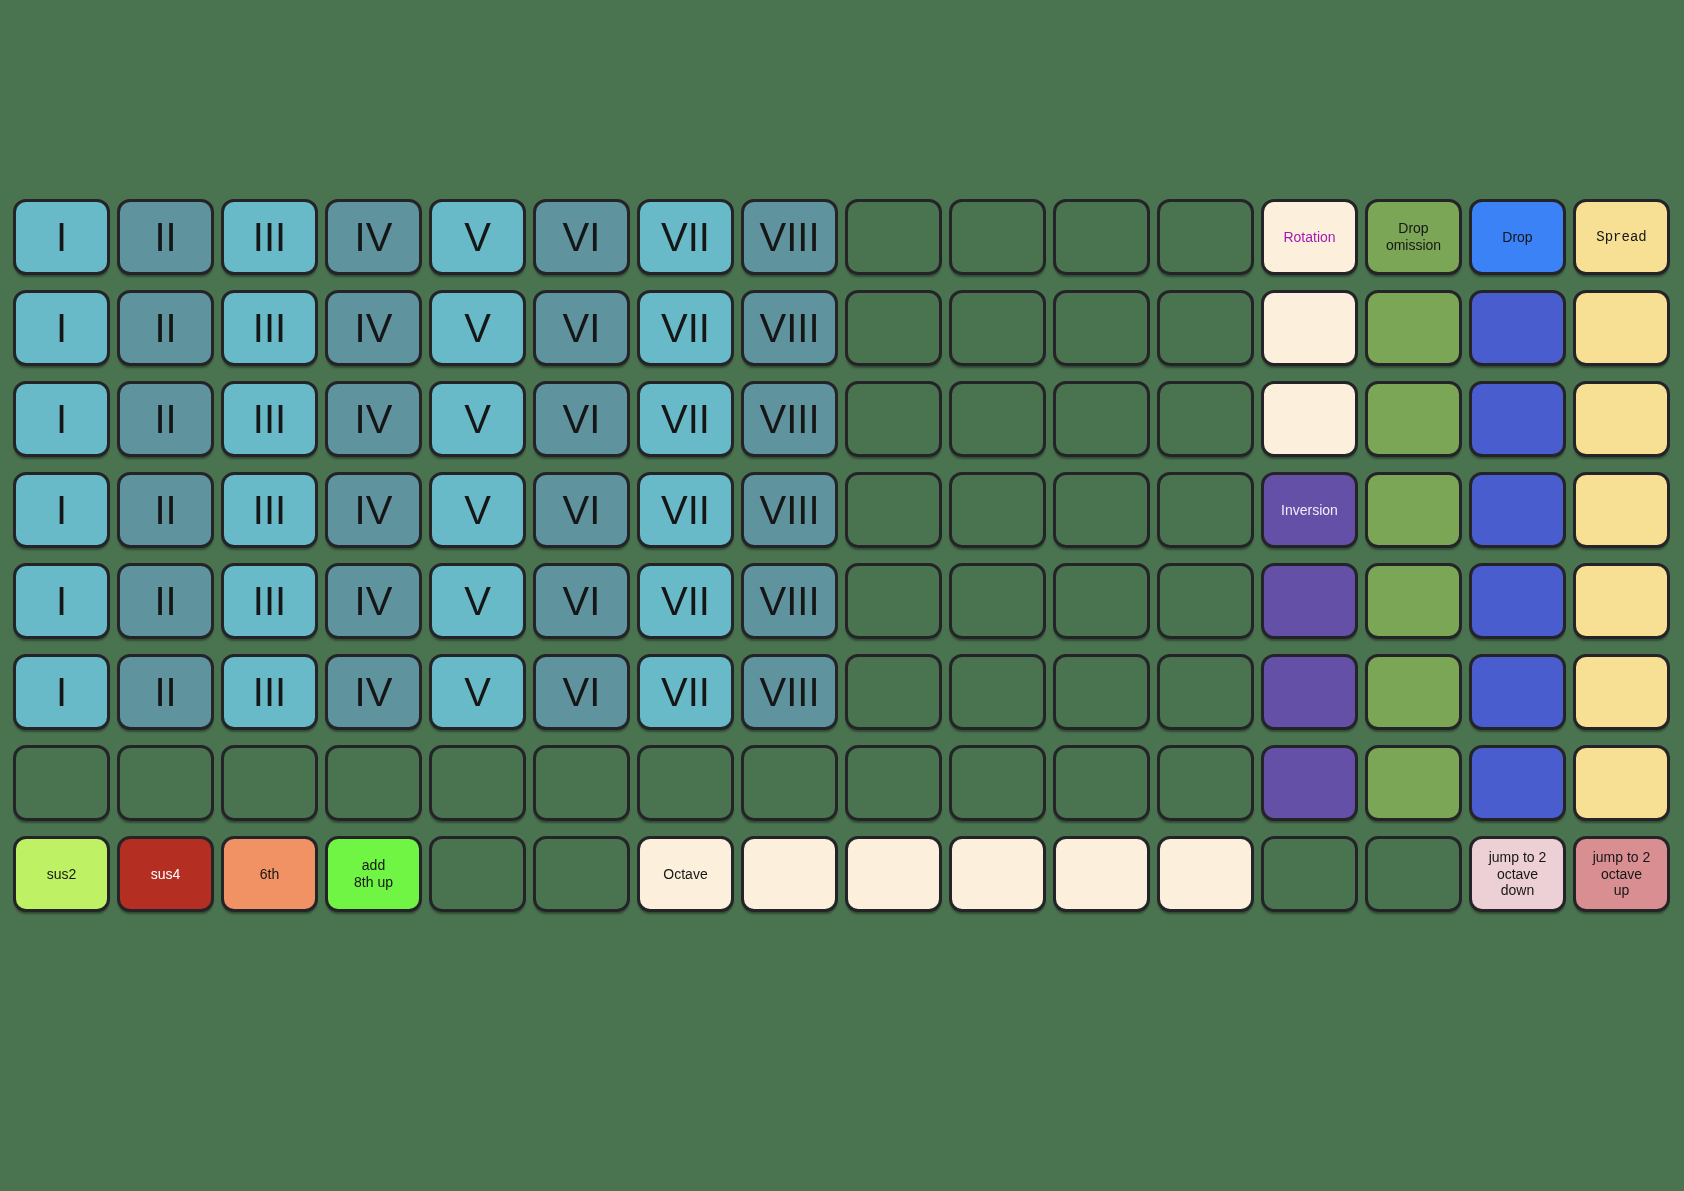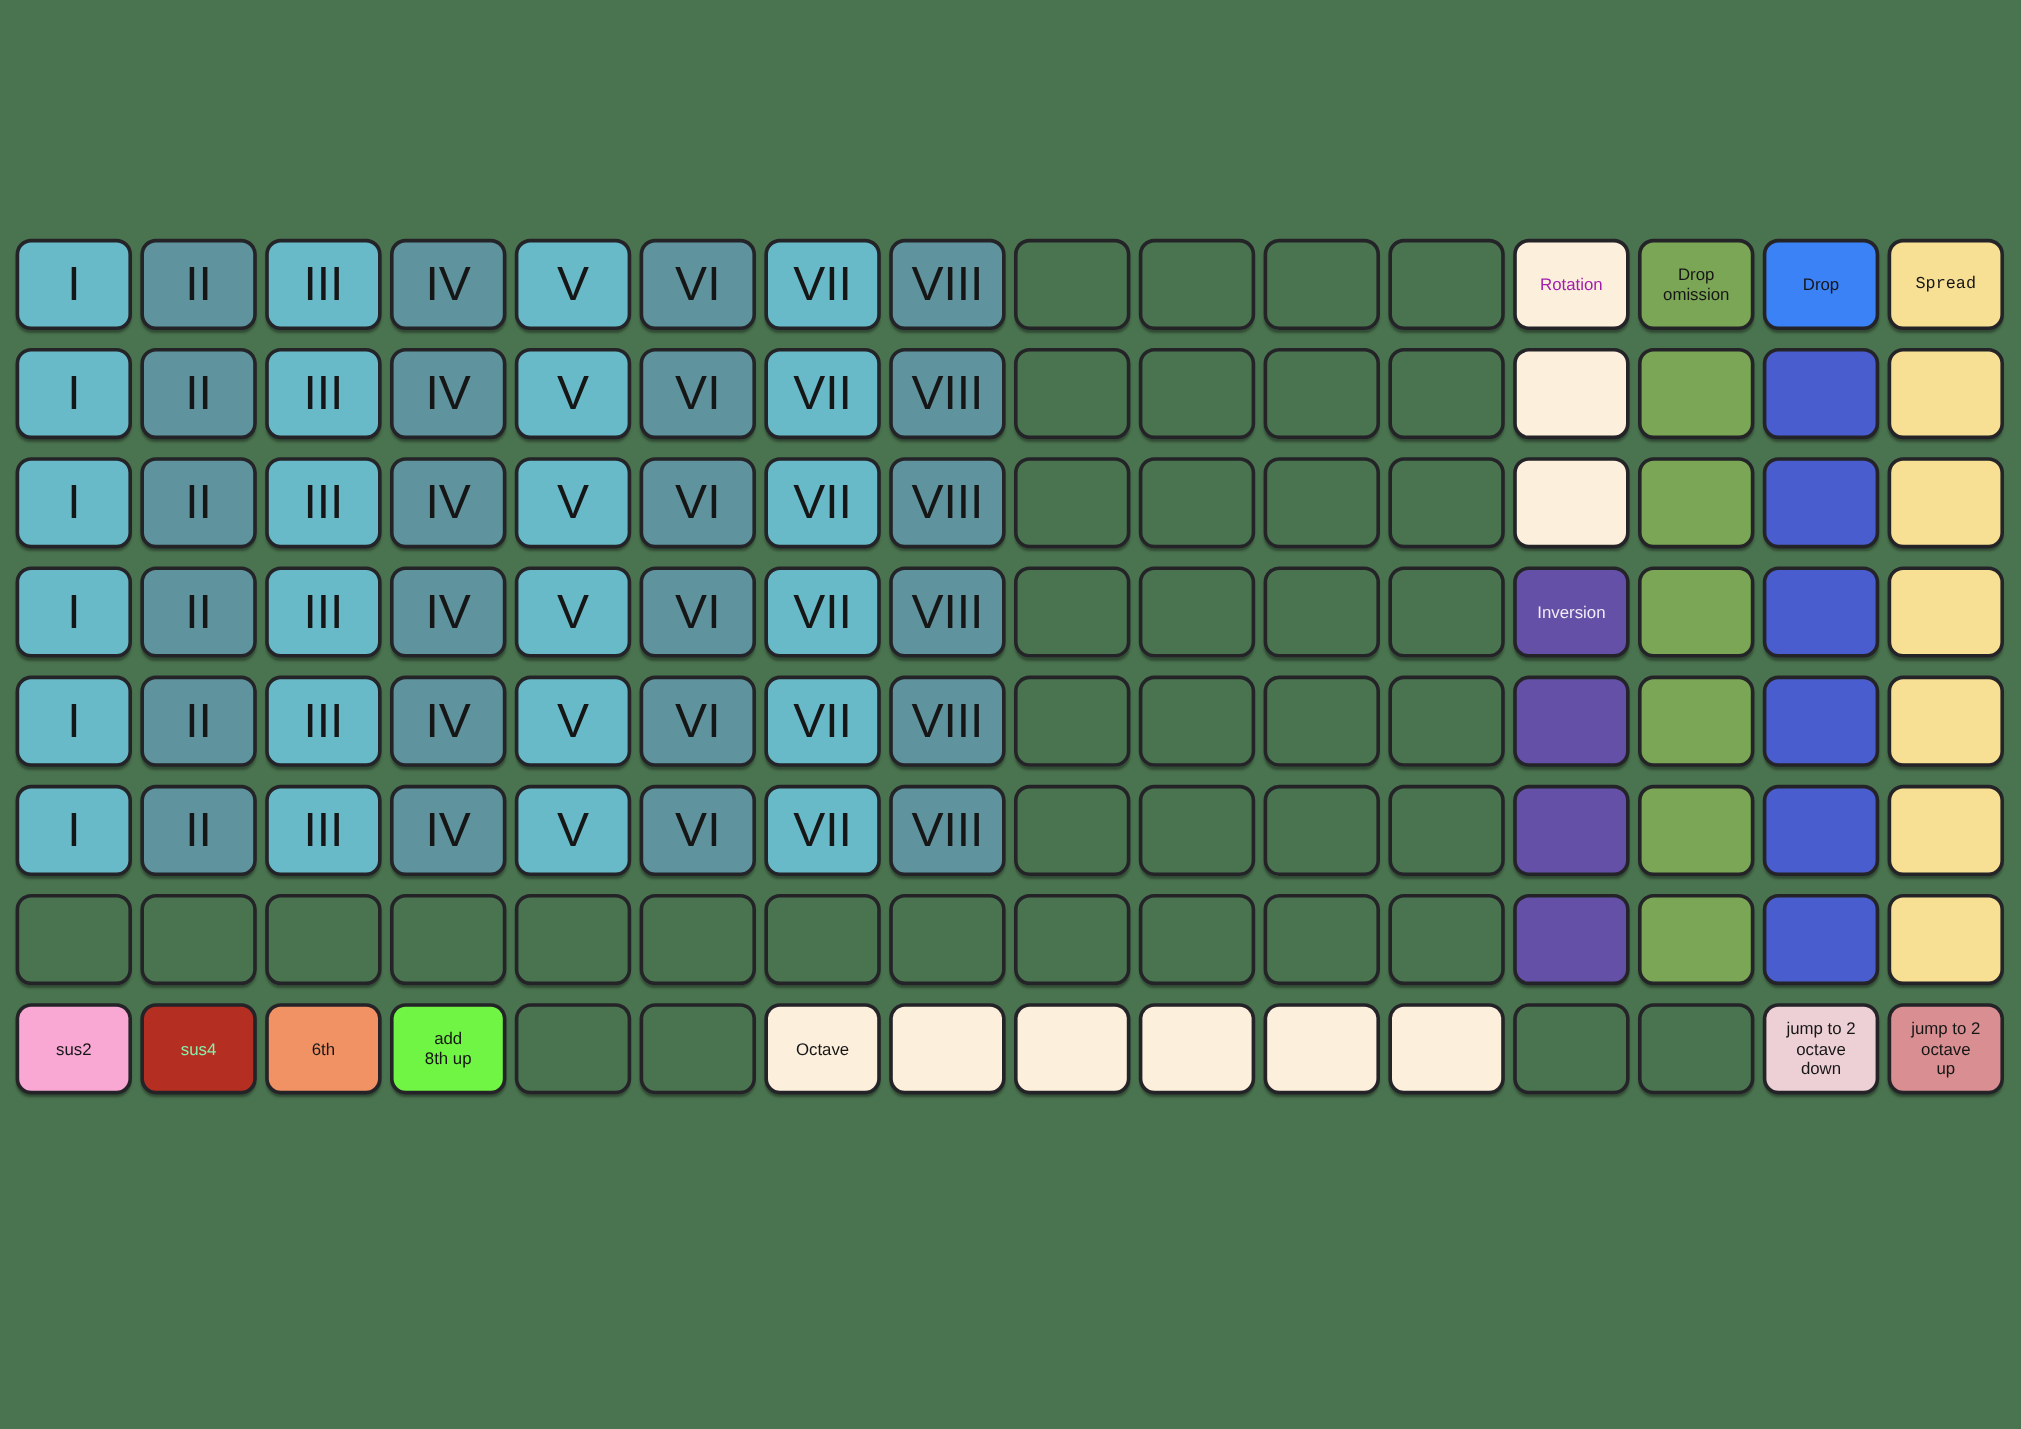"sus2" div.pad { background: #f9a8d4 -> #bef264 }
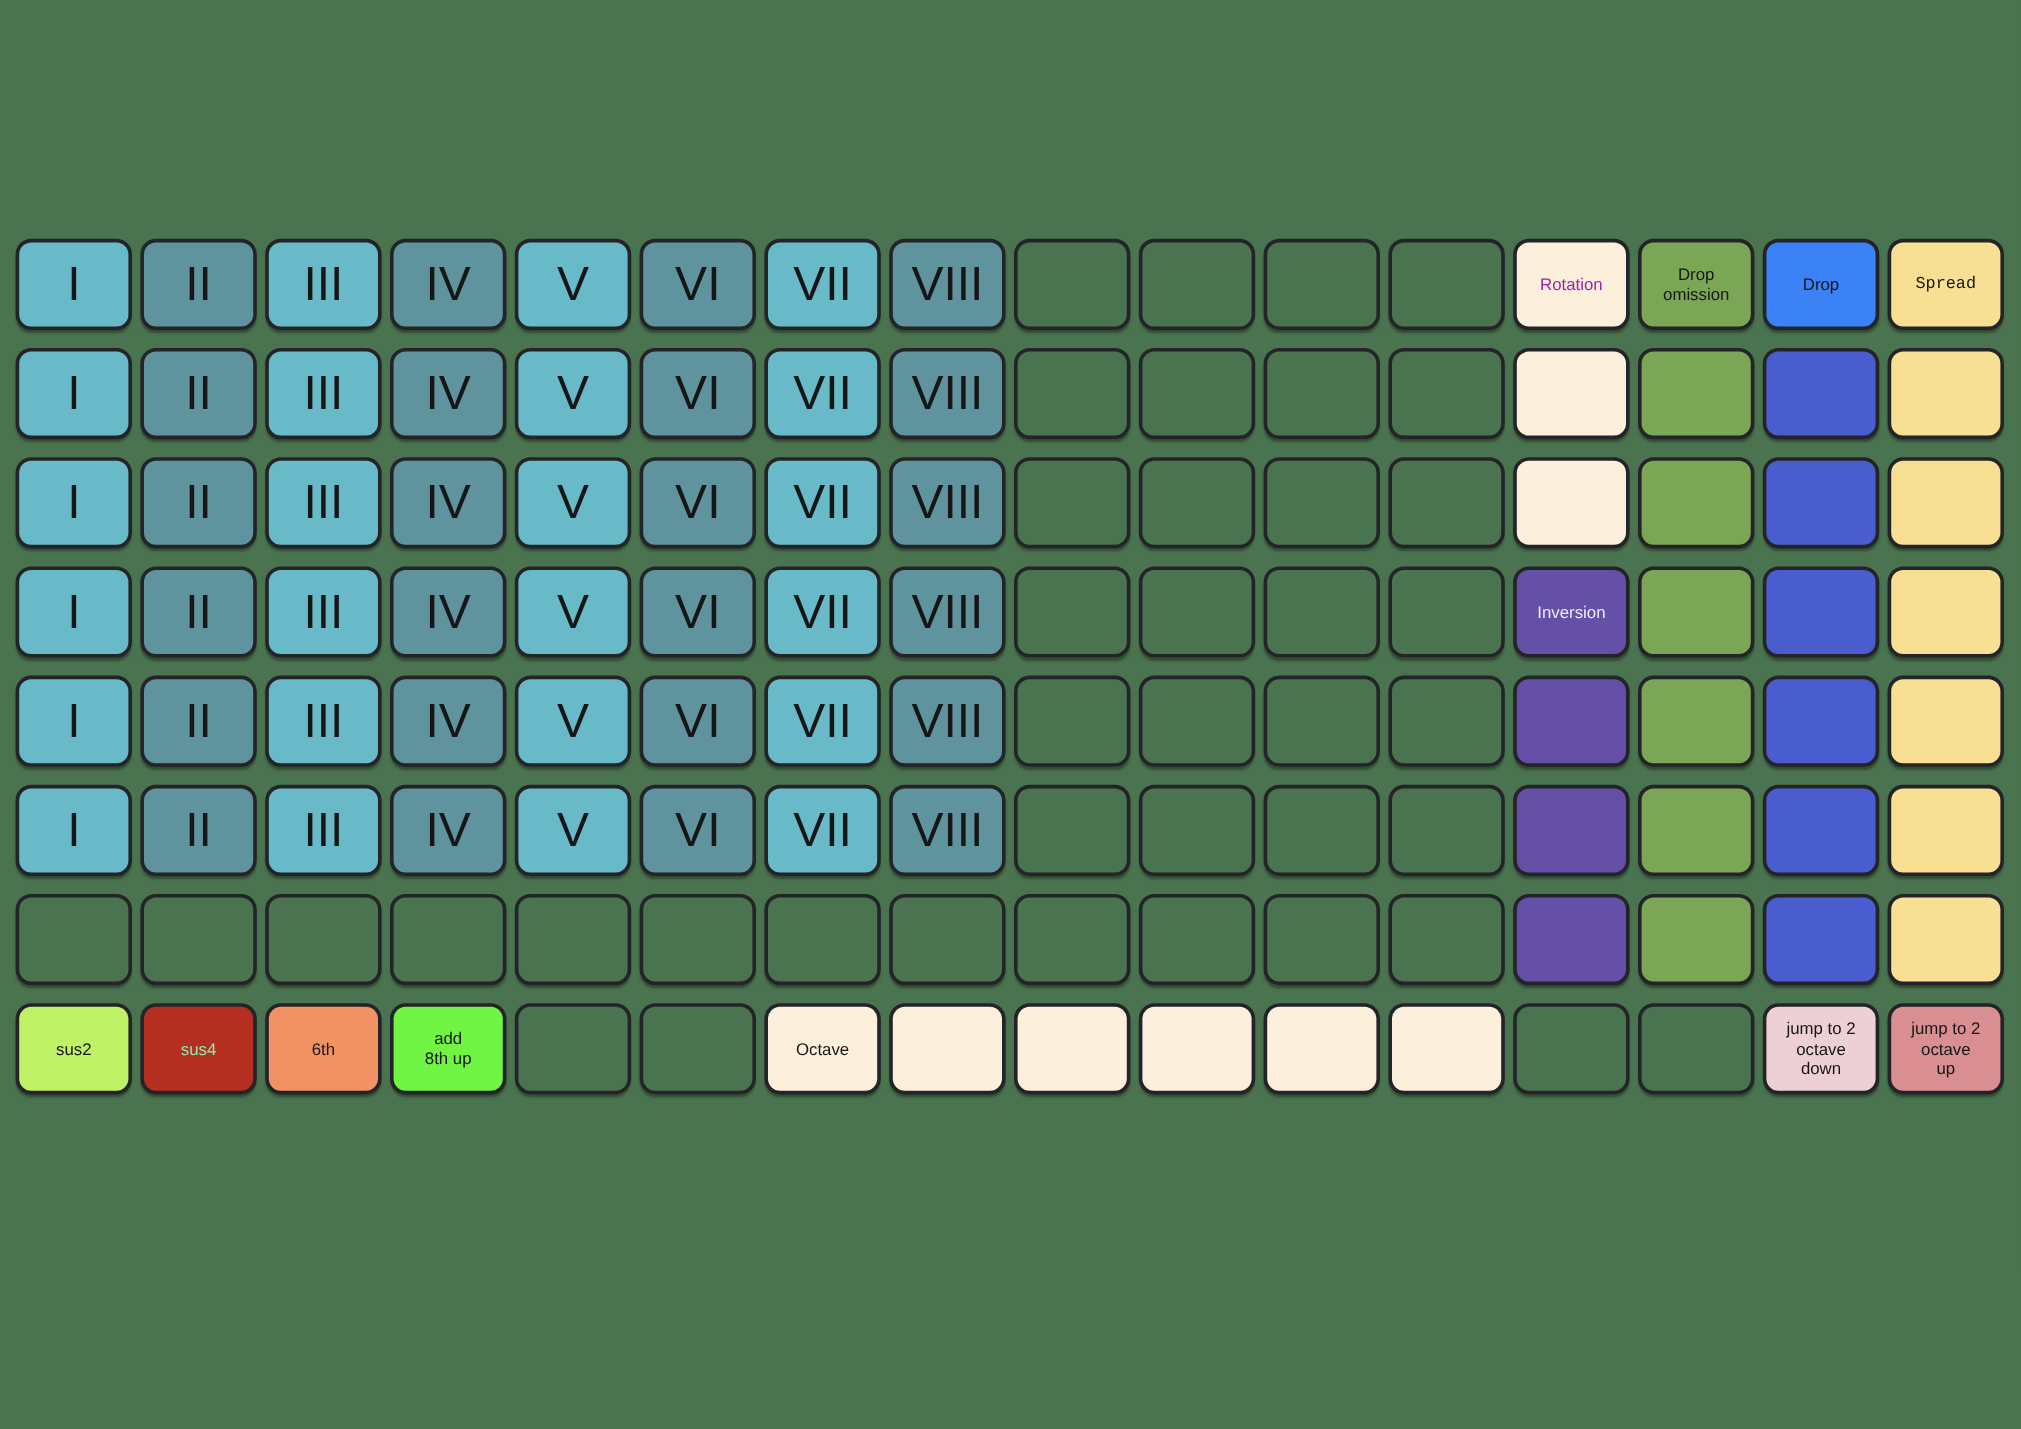"sus4" div.pad { color: #86efac -> #ffffff }
